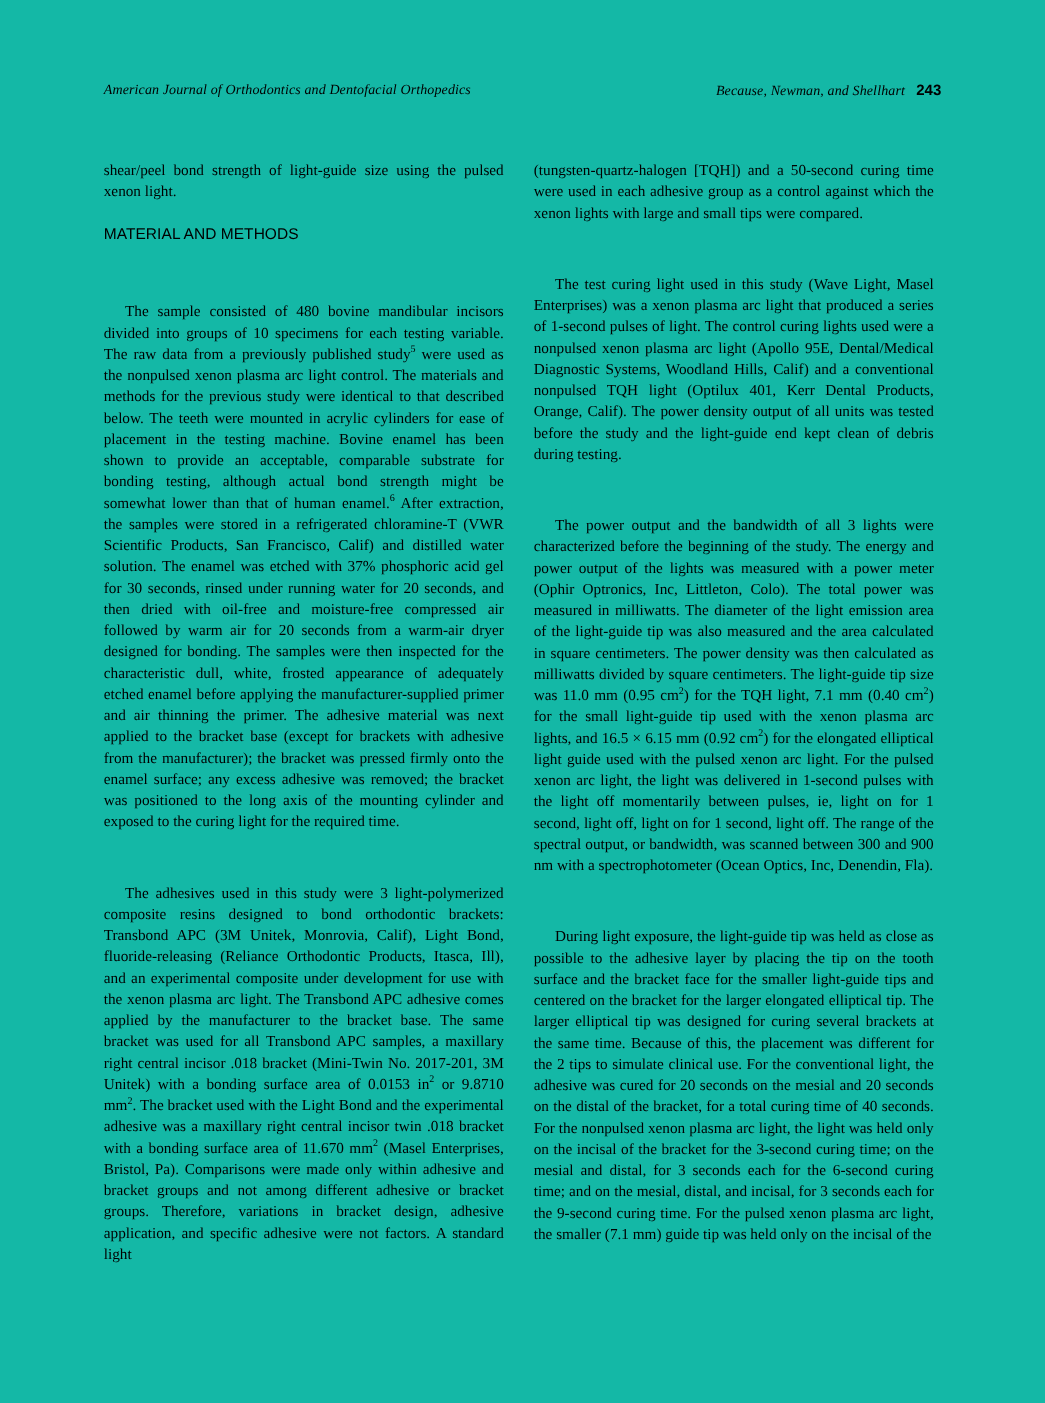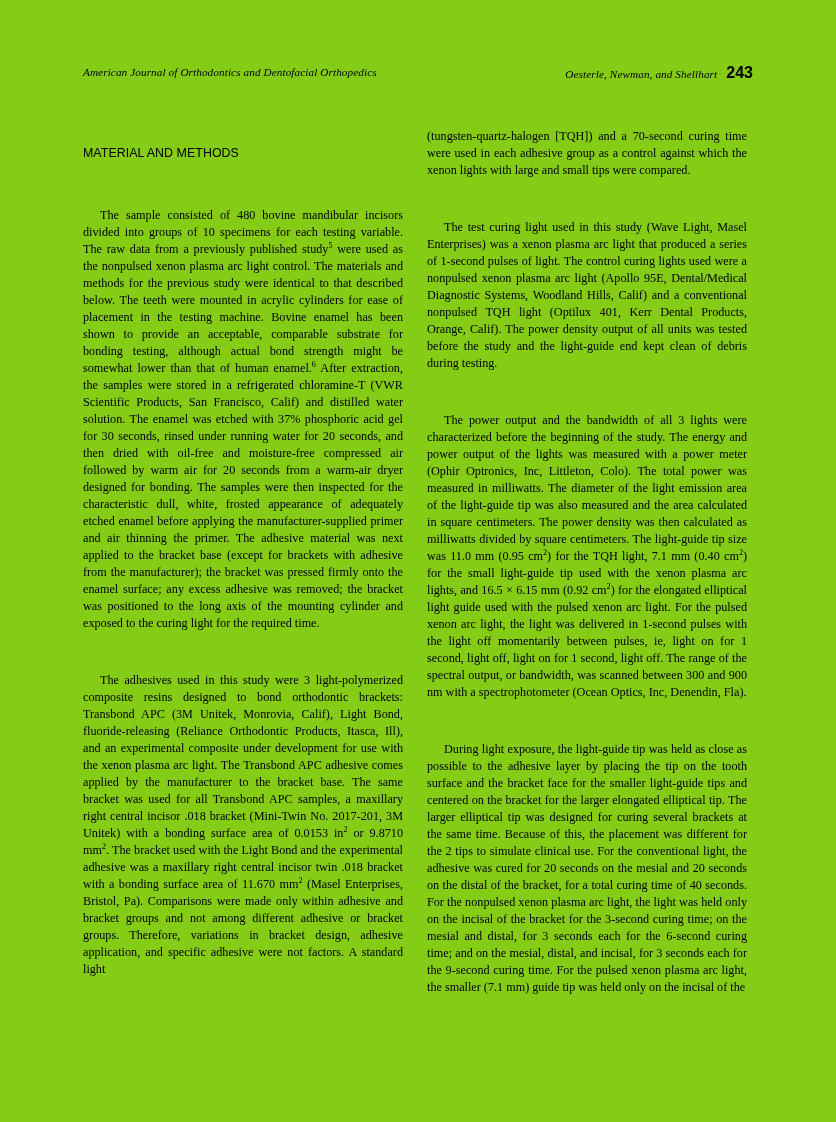"American Journal of Orthodontics and" .page { background: #84cc16 -> #14b8a6 }
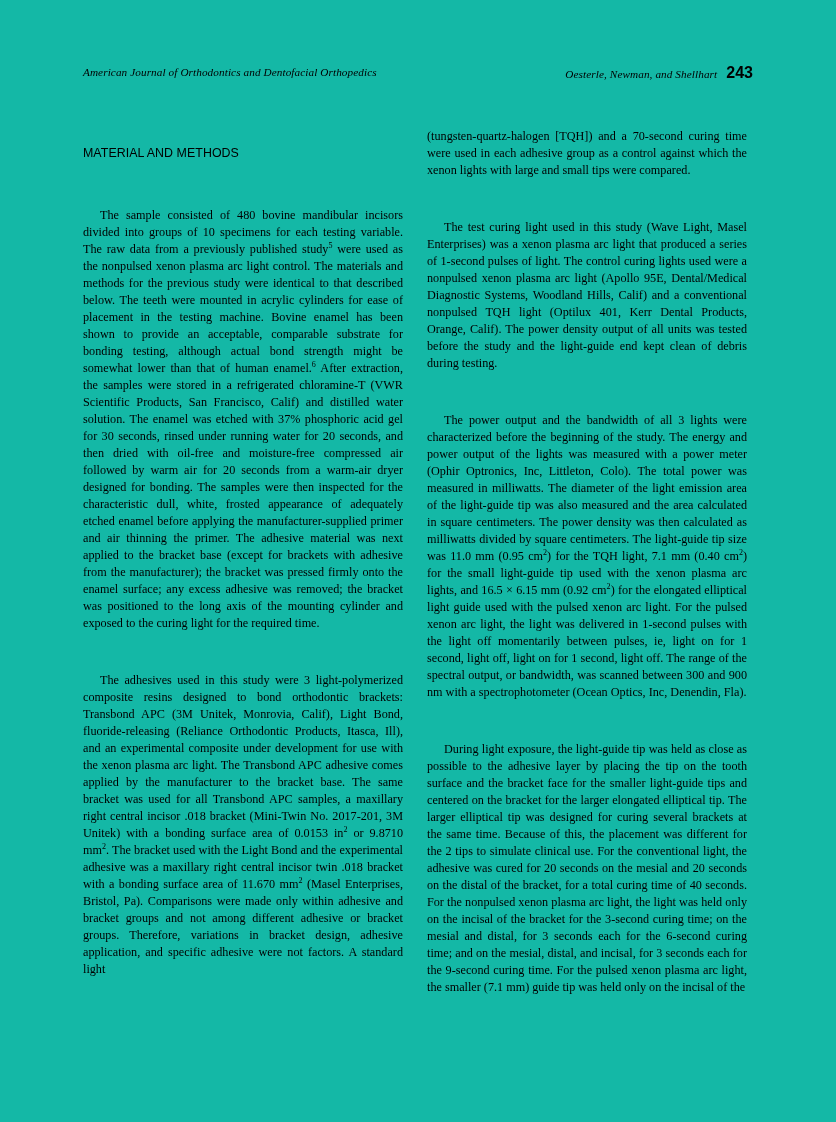"Oesterle, Newman, and Shellhart" span.authors { text: Oesterle -> Because }
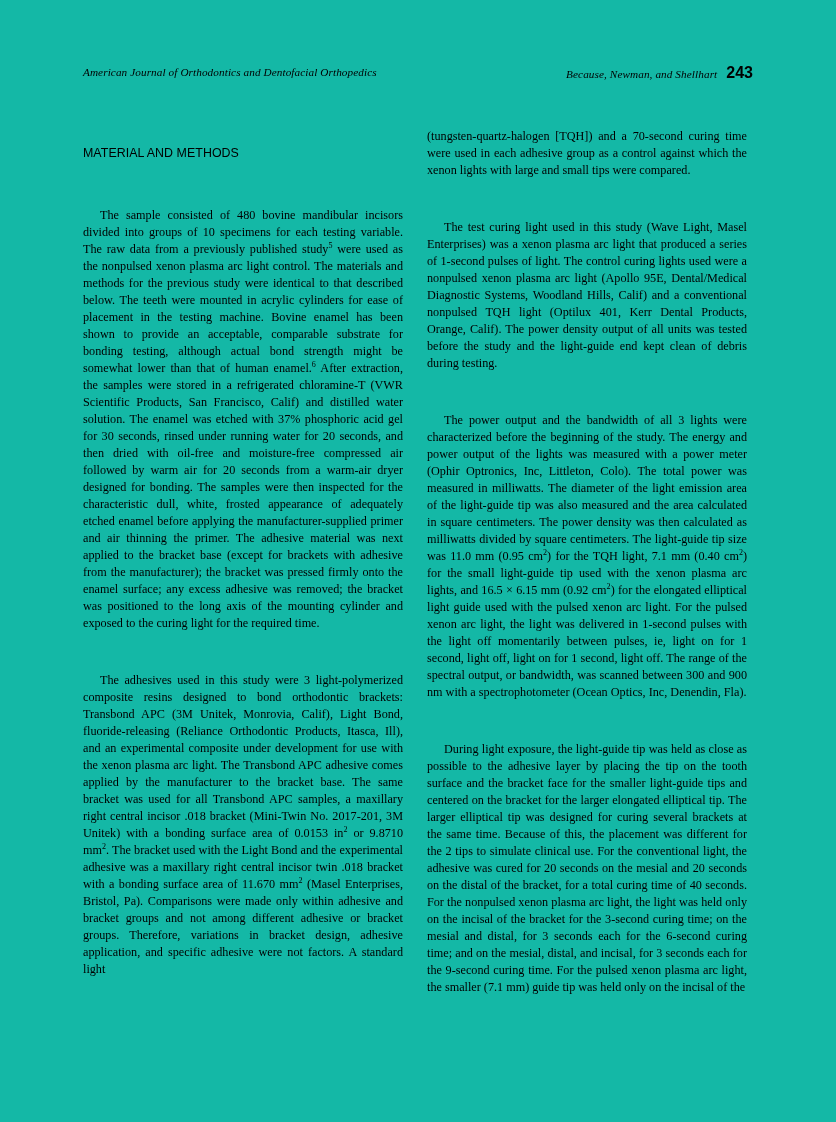"243" .rh-right .pageno { font-size: 16px -> 12px }
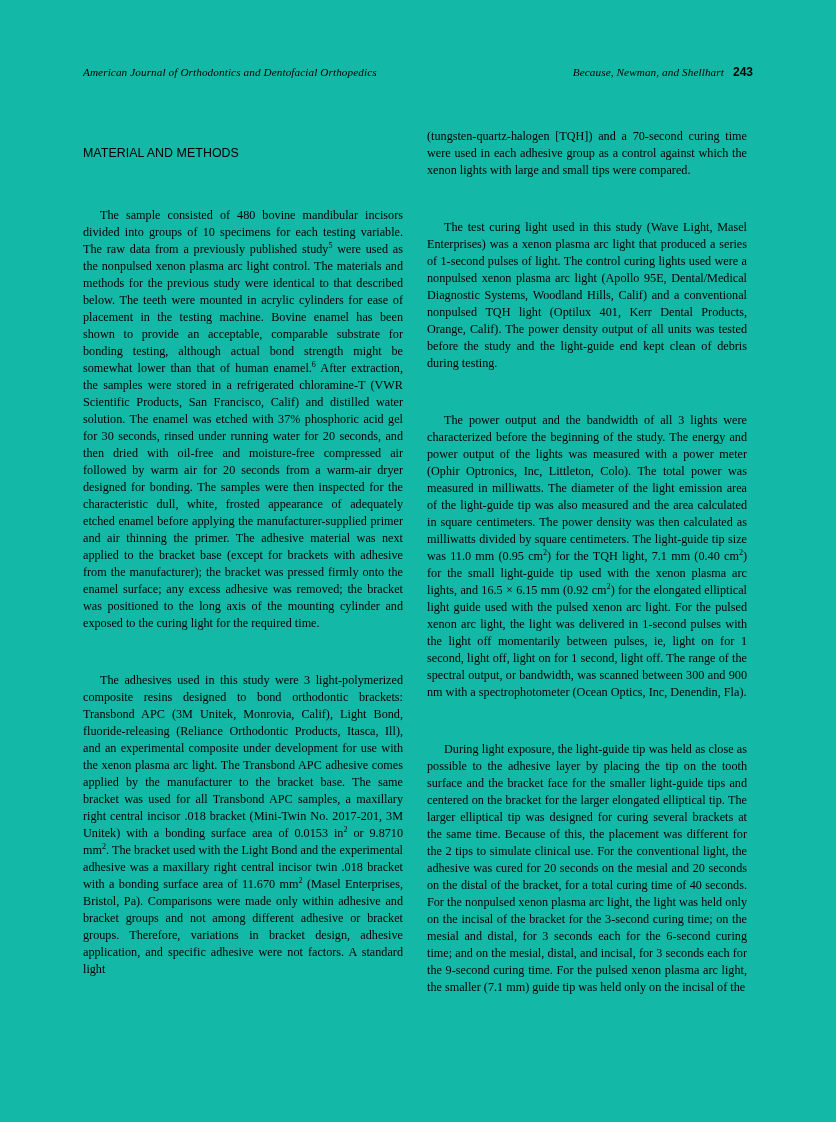"shear/peel bond strength of light-guide" p.body { html: none -> <p>shear/peel bond strength of light-guide size using the pulsed xenon light.</p> }
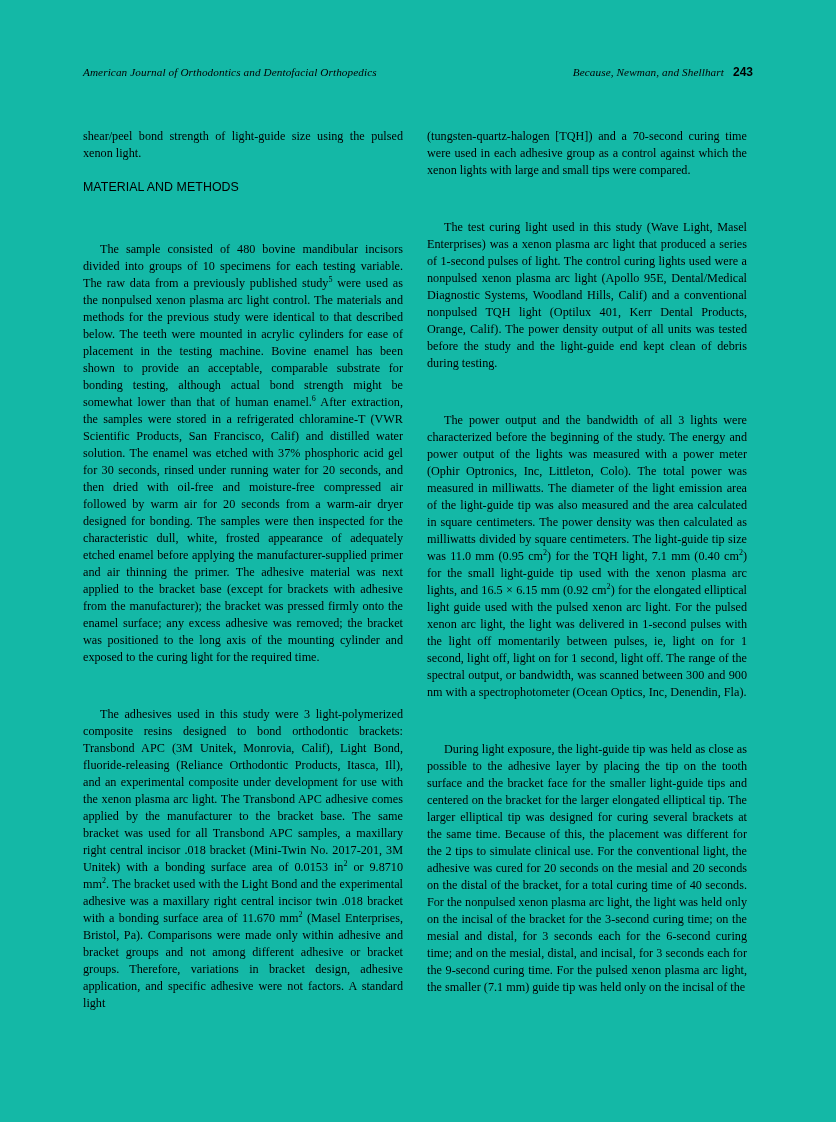"(tungsten-quartz-halogen [TQH]) and a" p.body { text: 70-second -> 50-second }
